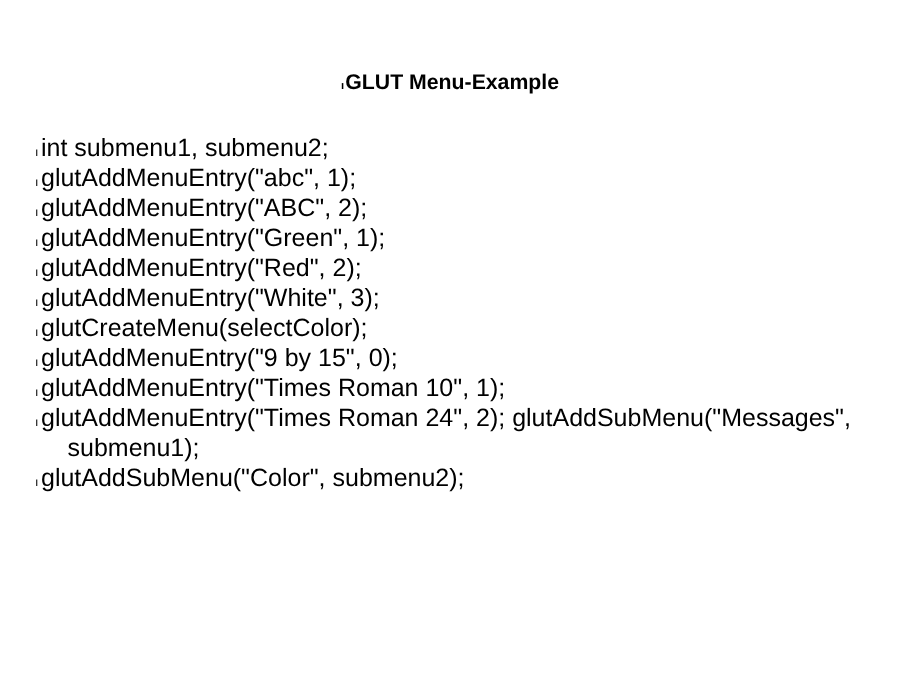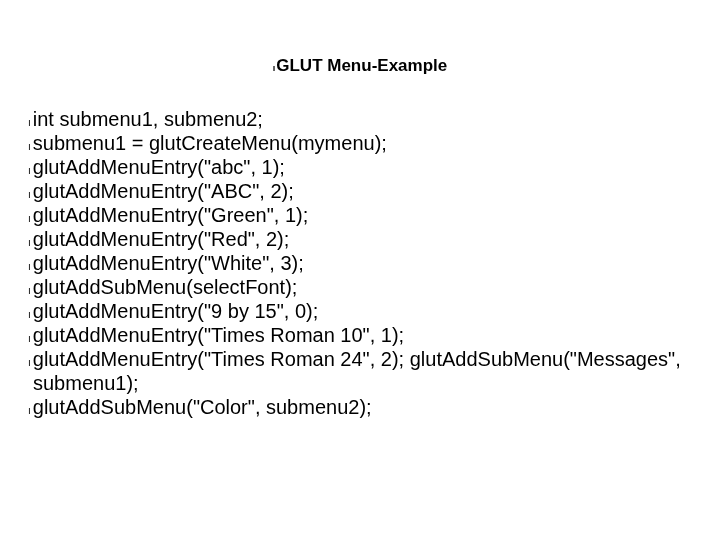"ı submenu1 = glutCreateMenu(mymenu);" div.code-line { html: <div><span>ı</span><span>submenu1 = glutCreateMenu(mymenu);</span></div> -> none }
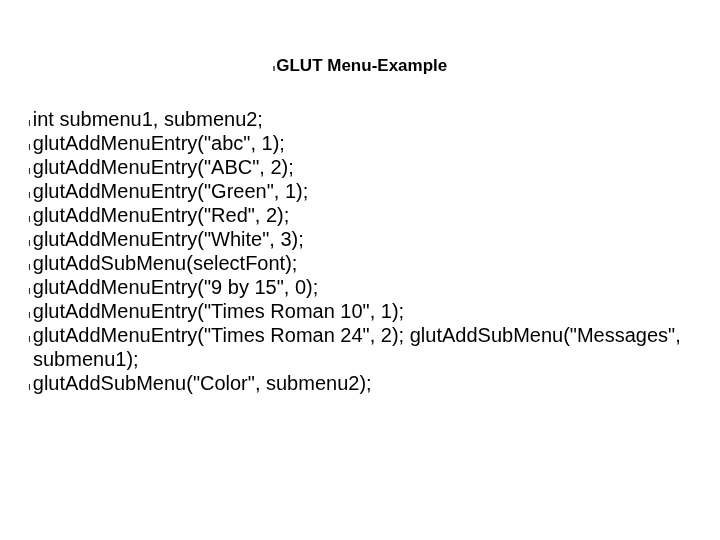"glutAddSubMenu(selectFont);" span { text: glutAddSubMenu(selectFont -> glutCreateMenu(selectColor }
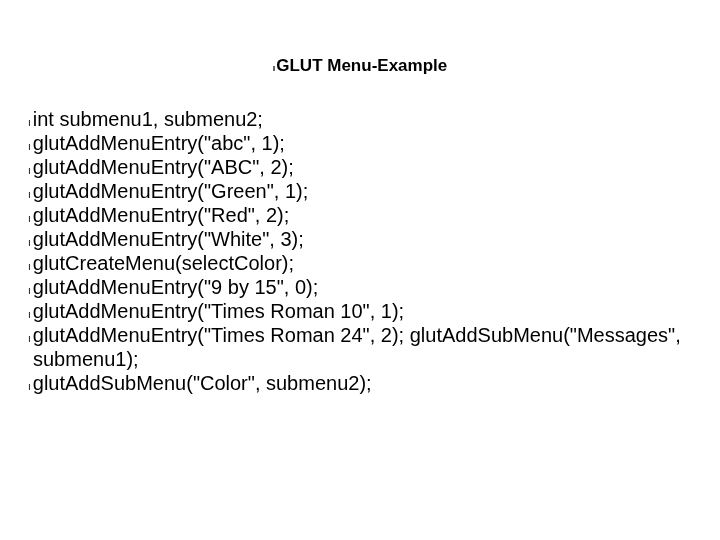"submenu1);" .code-line.no-bullet { margin-left: none -> 21px }
